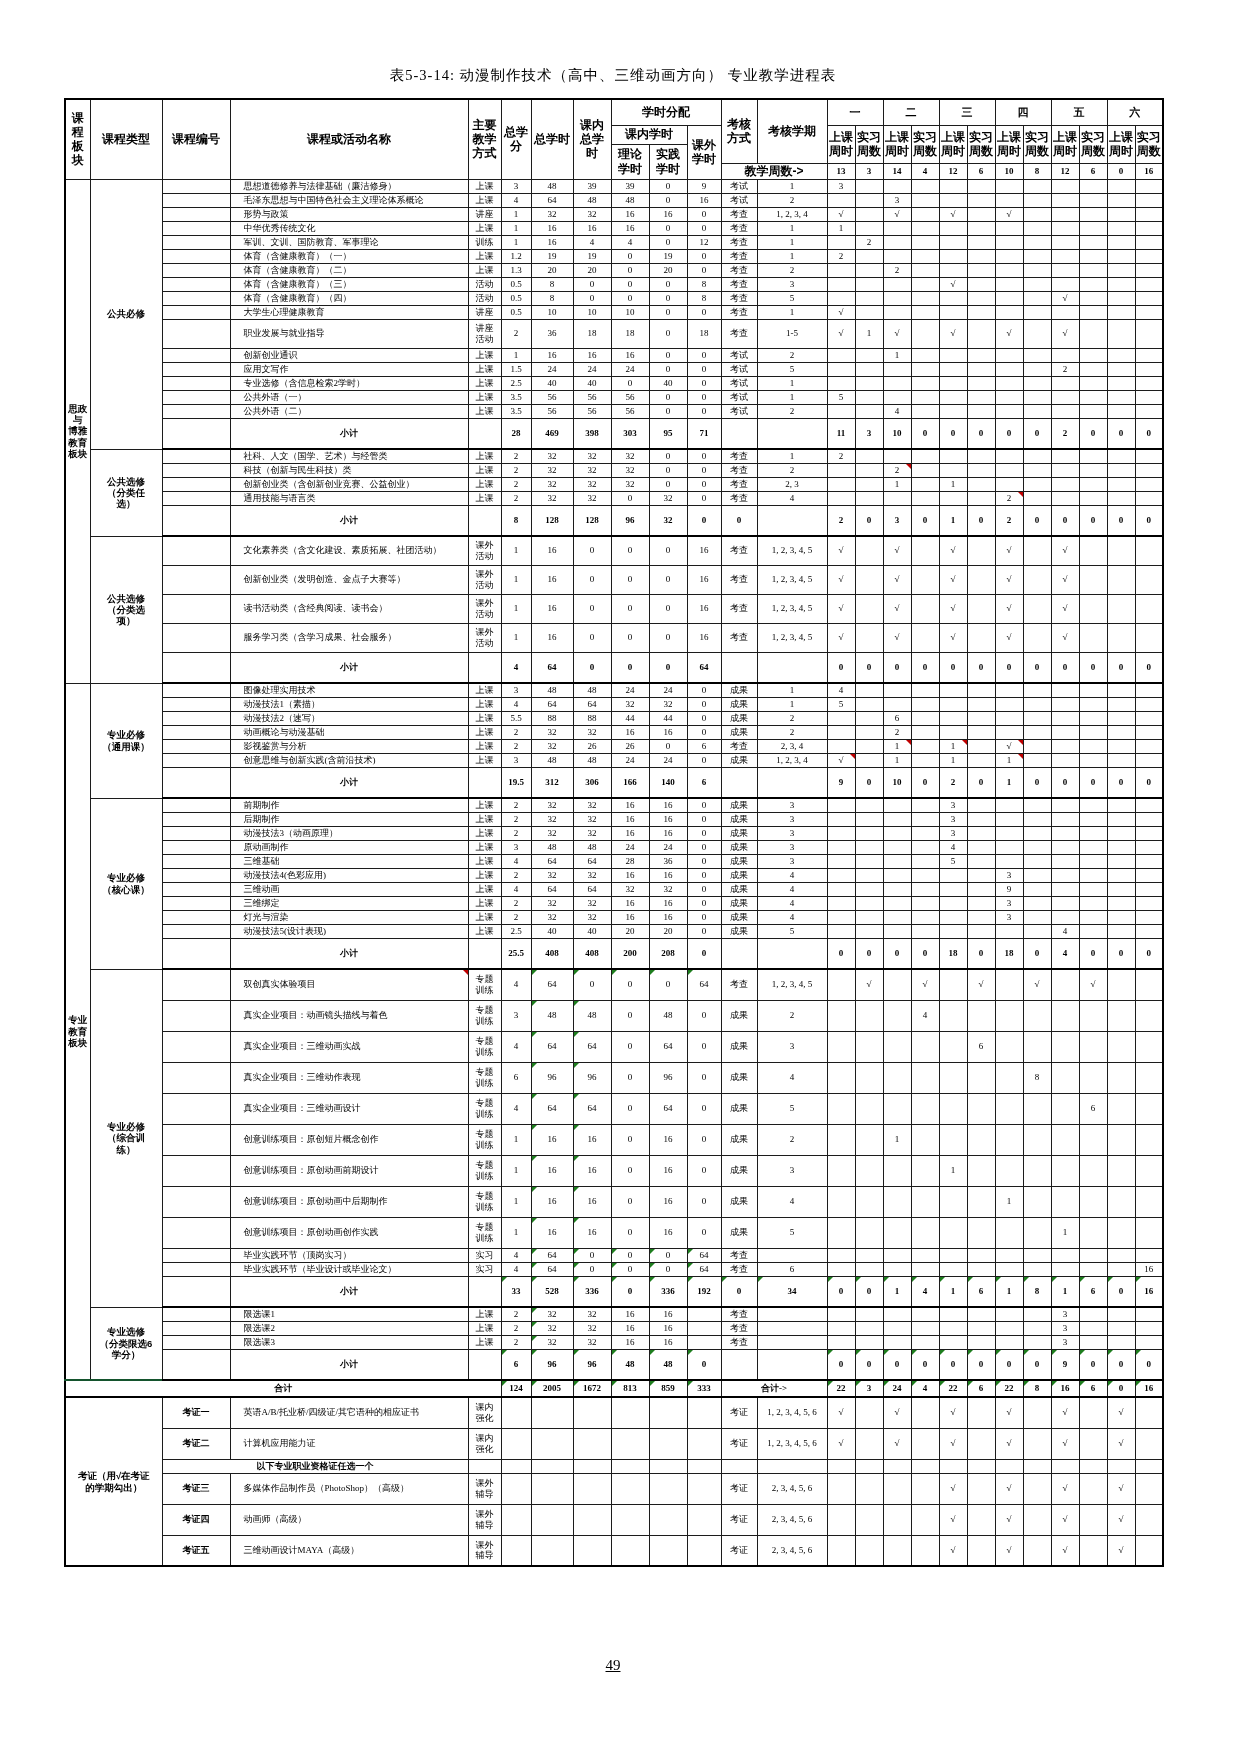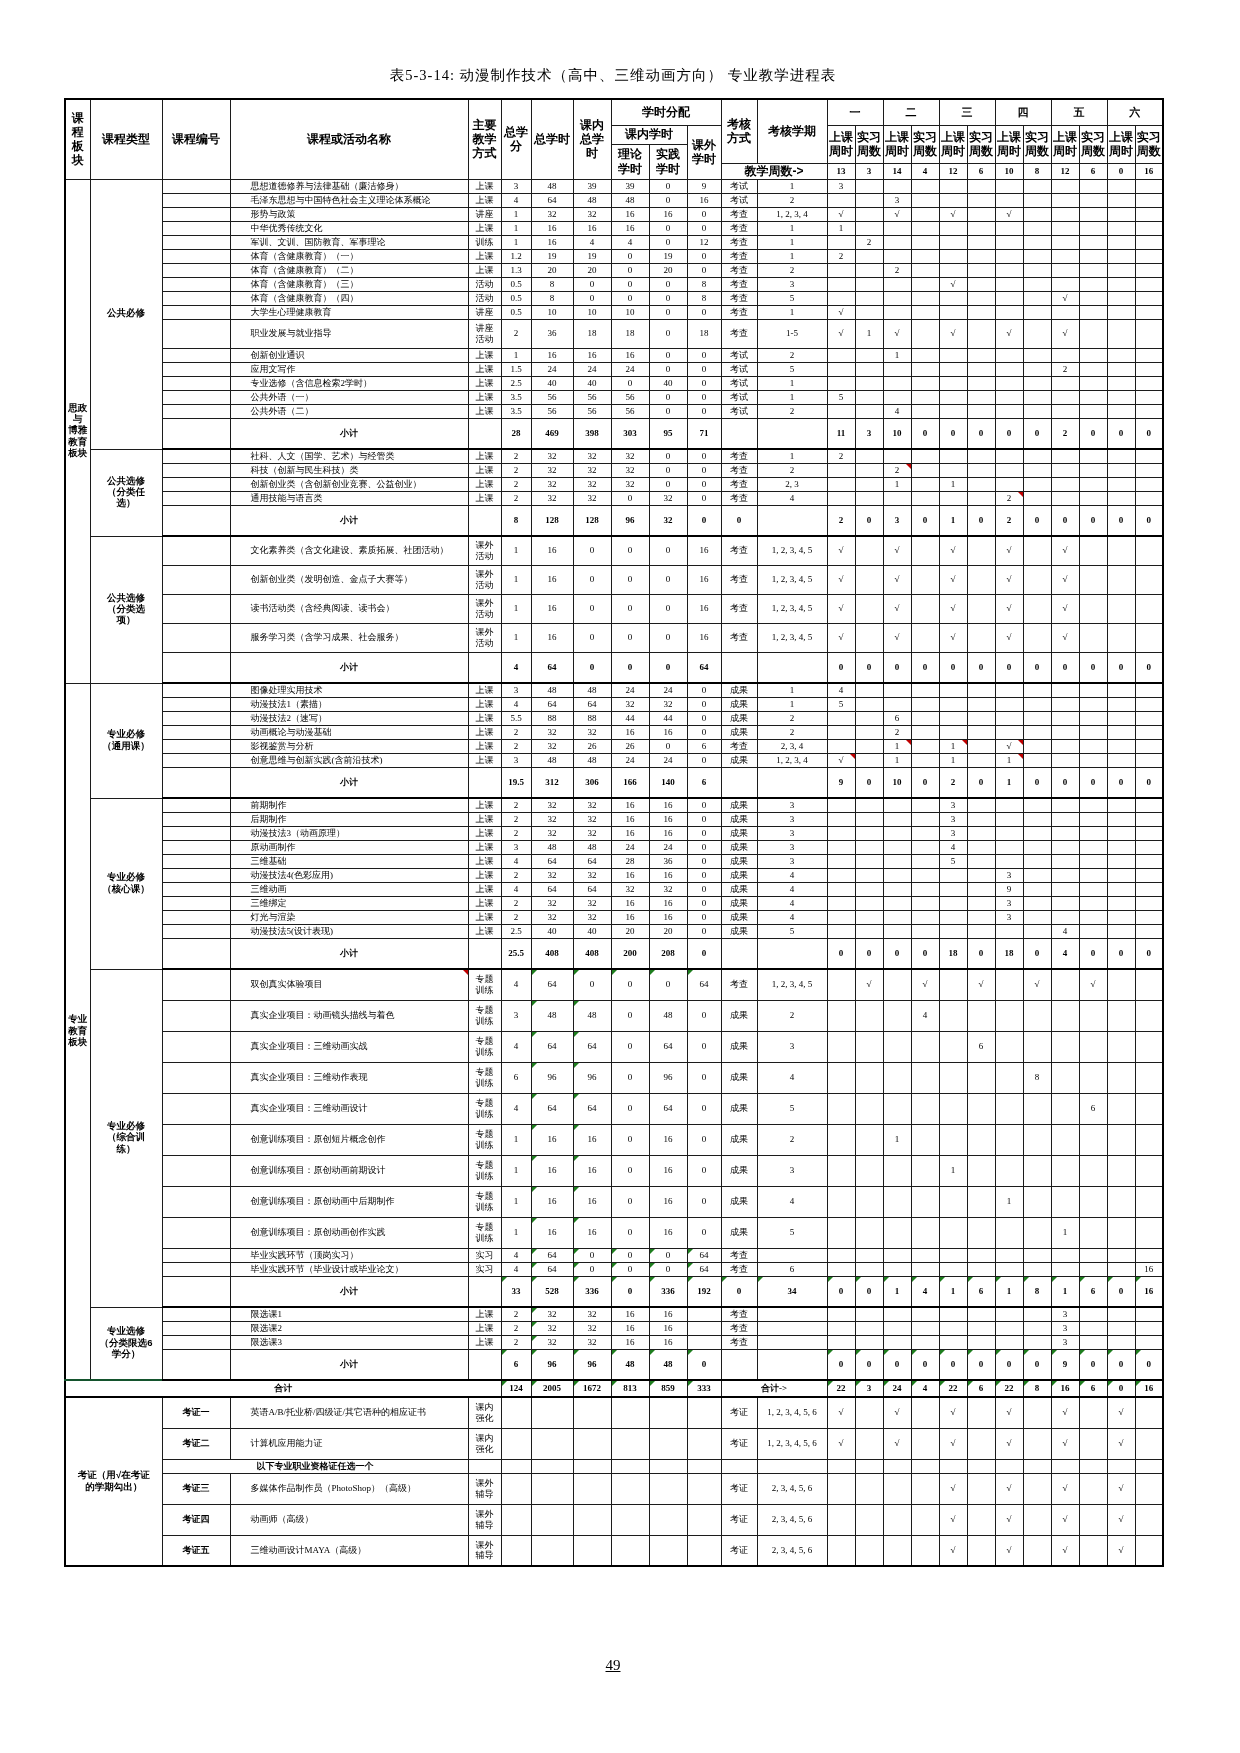"思想道德修养与法律基础（廉洁修身）" .nm { padding-left: 20px -> 13px }
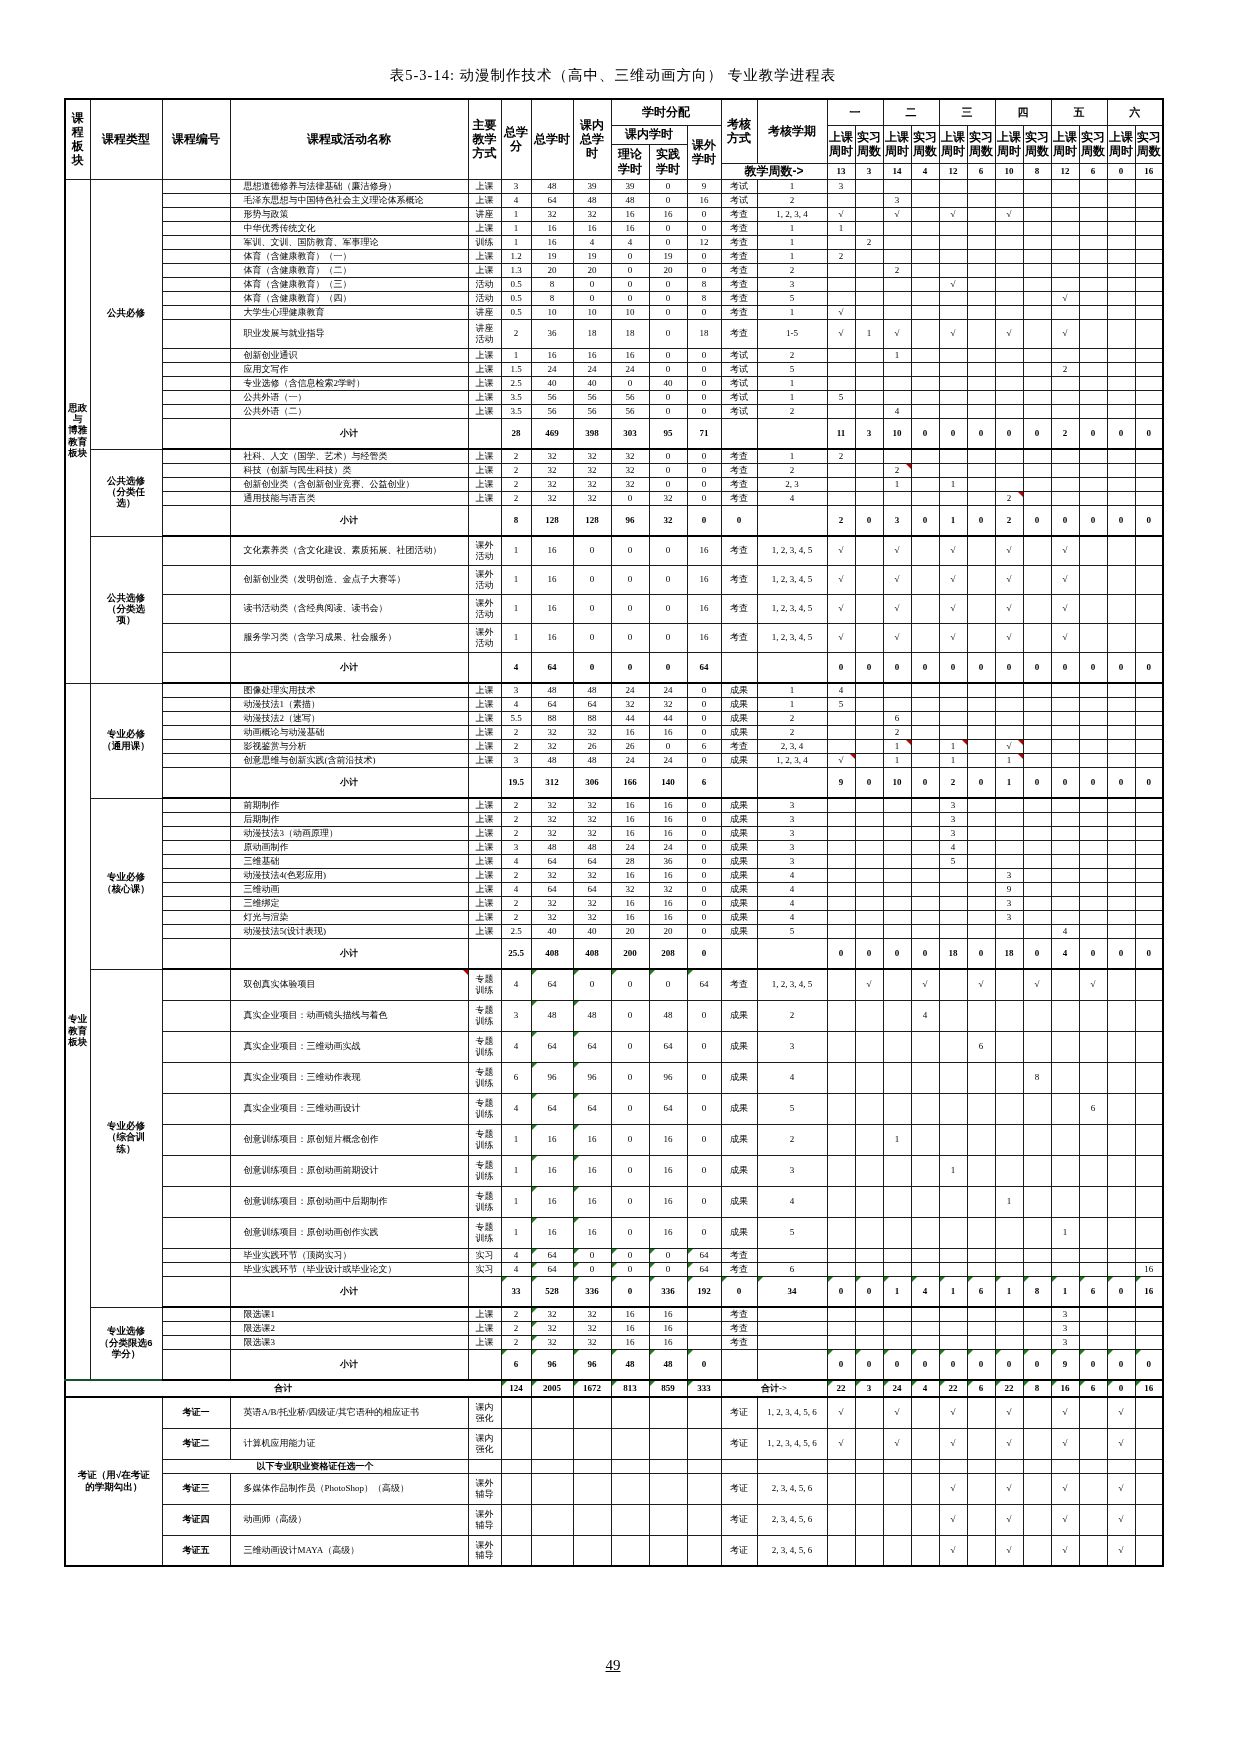"公共必修" .module-cell,.type-cell { font-family: Liberation Mono, monospace -> Liberation Sans, sans-serif }
